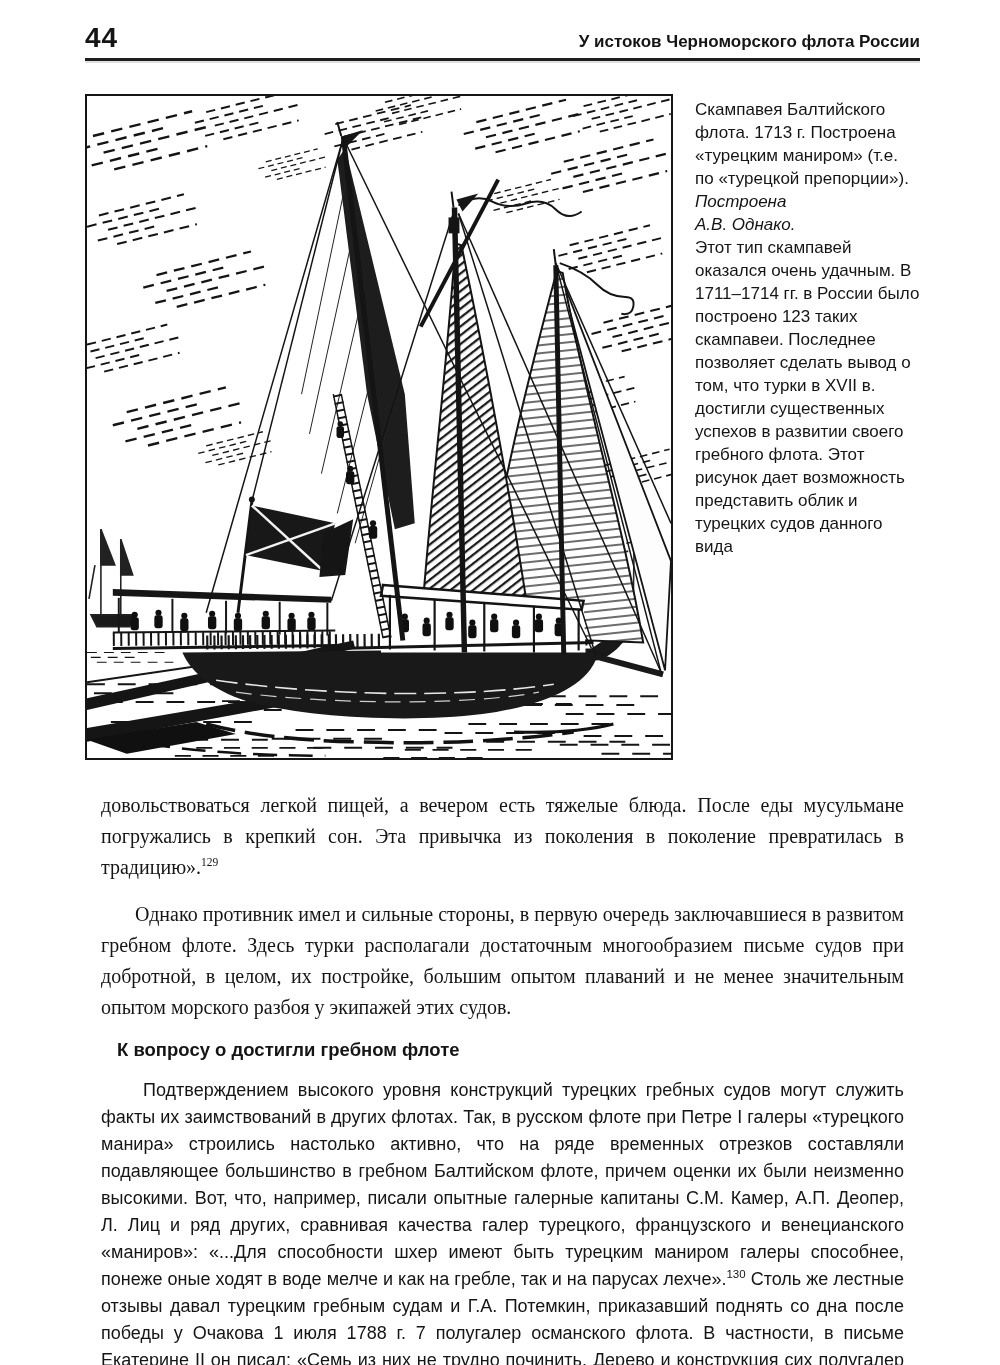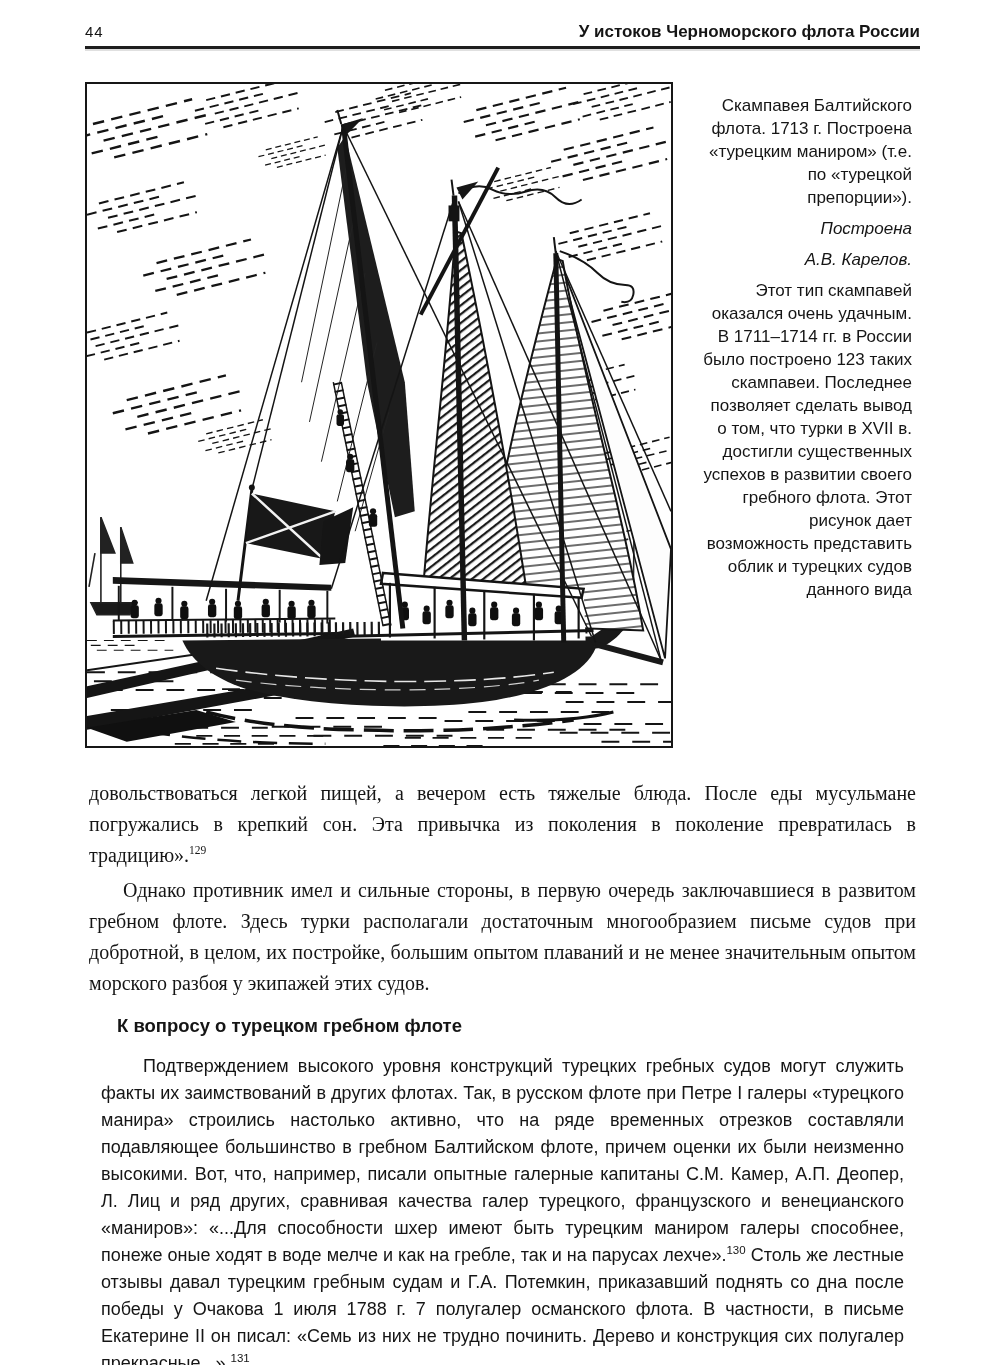"44" .pagenum { font-size: 15px -> 28px; font-weight: normal -> bold }
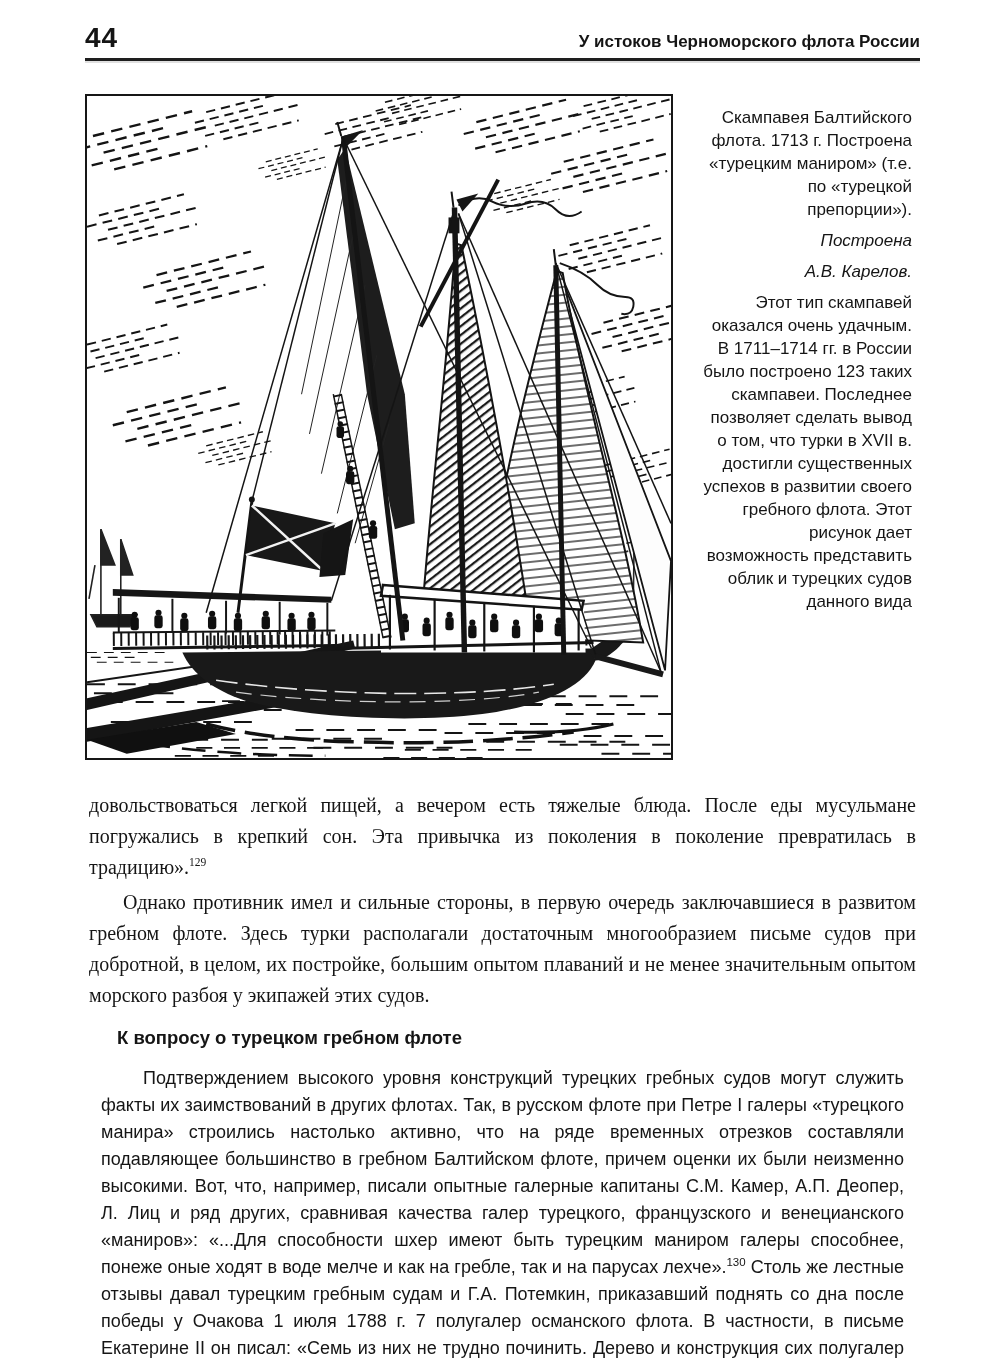"Скампавея Балтийского флота. 1713 г." .cap { margin: 8px -> 0; text-align: right -> none }
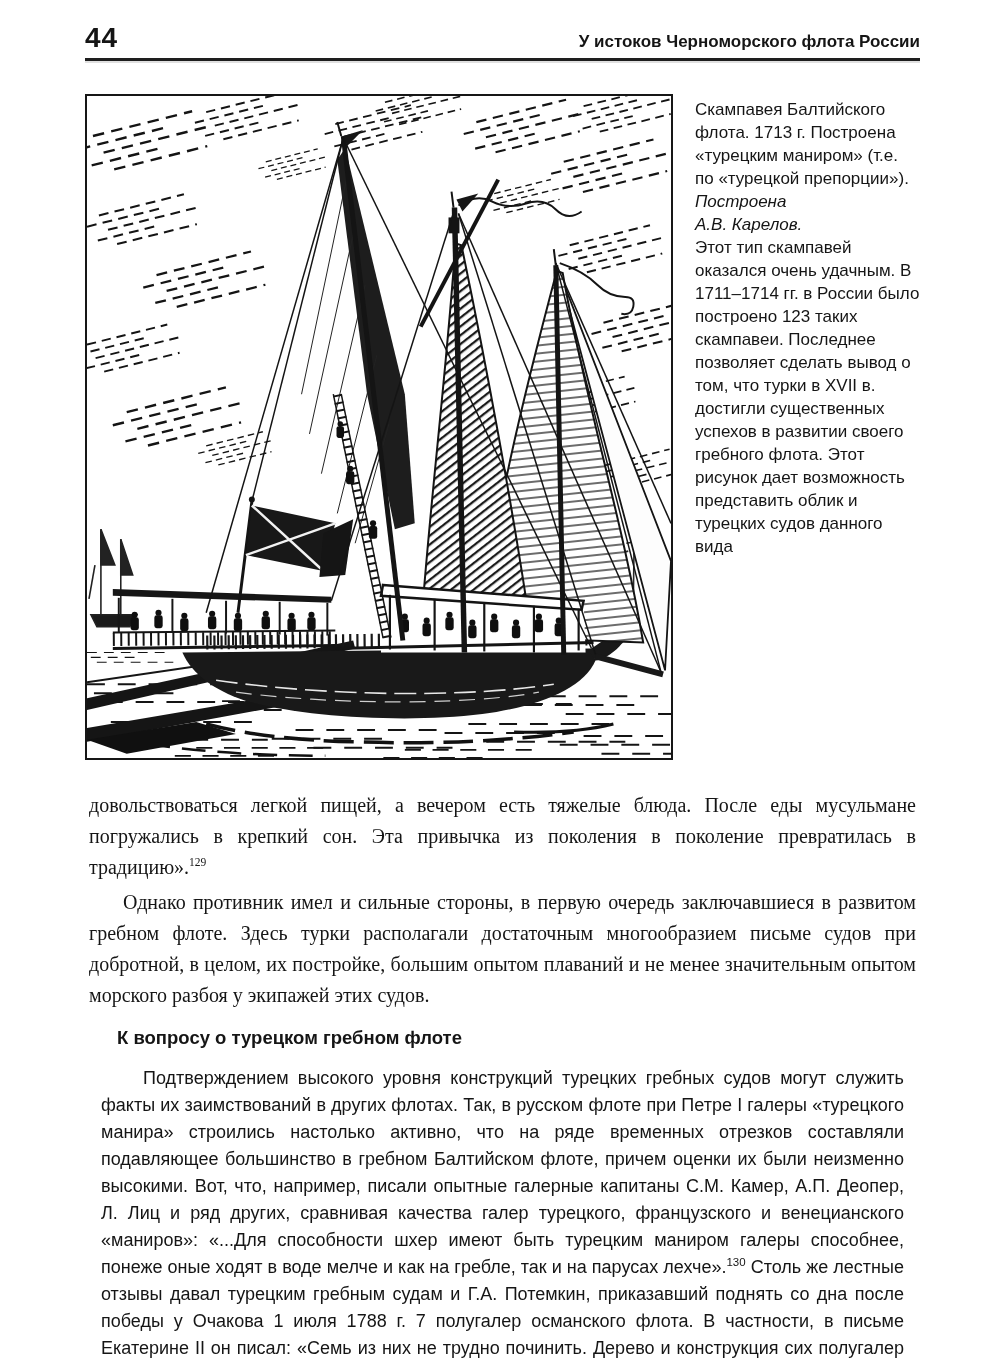"А.В. Карелов." div.cap { text: Карелов -> Однако }
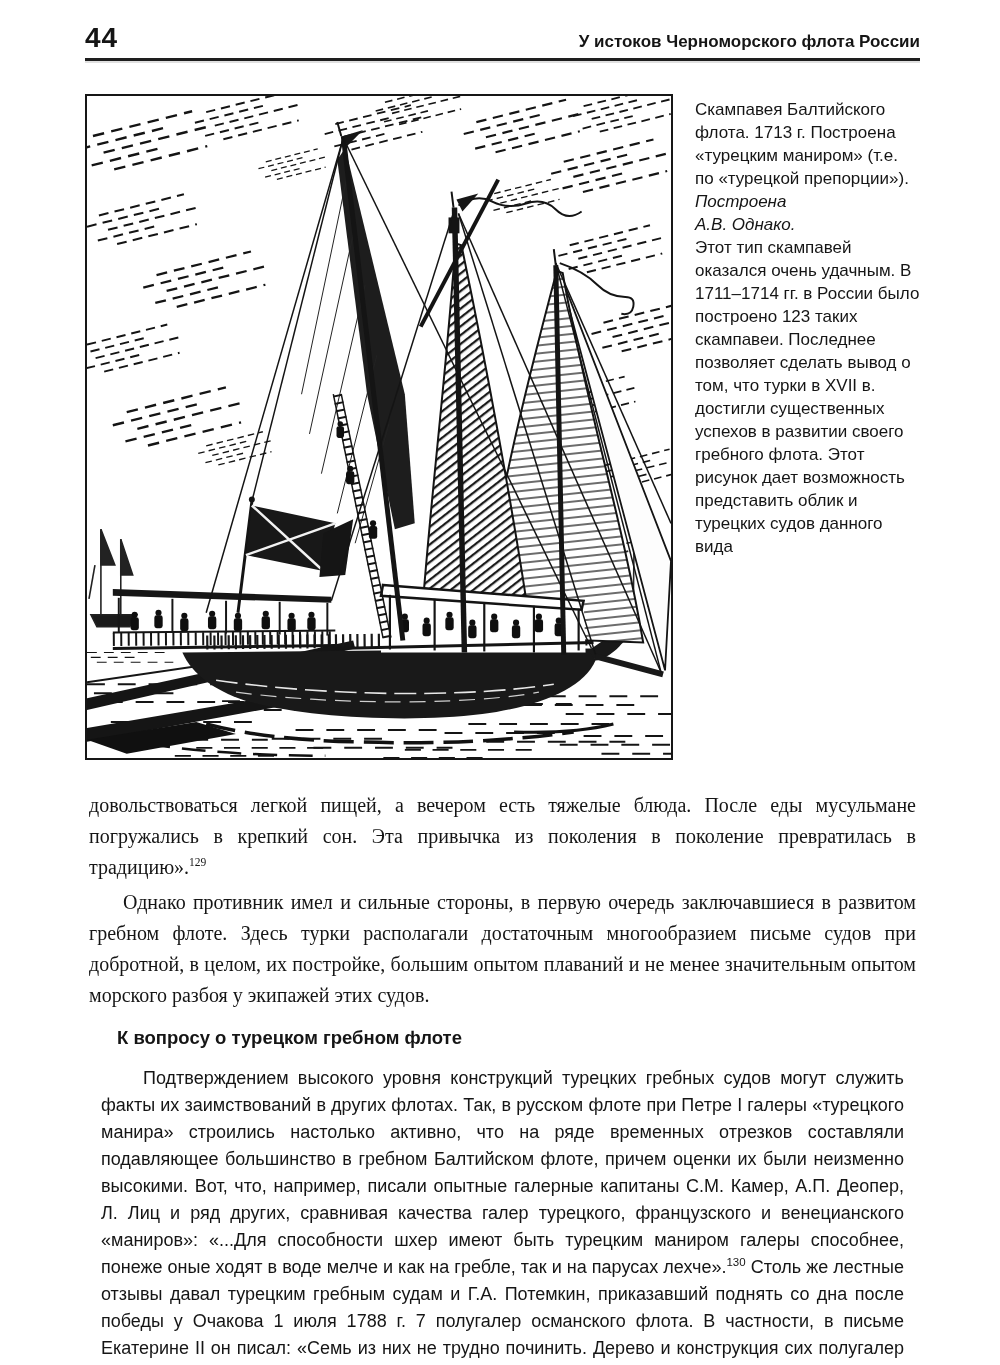"довольствоваться легкой пищей, а вечером" .bodytext p { margin: 4px -> 16px }
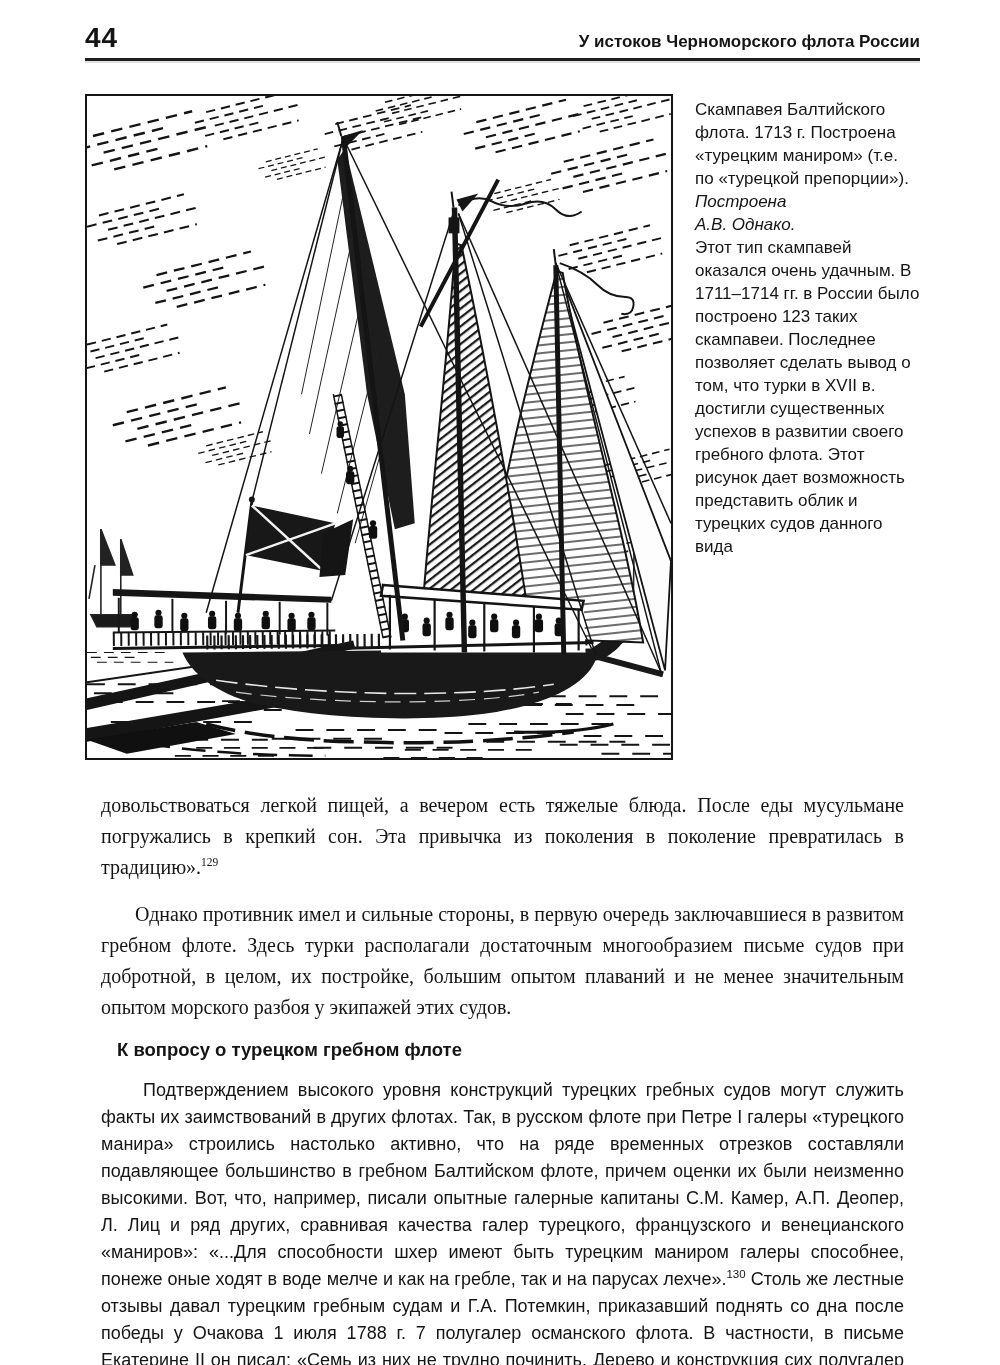"К вопросу о турецком гребном" h2 { text: турецком -> достигли }
